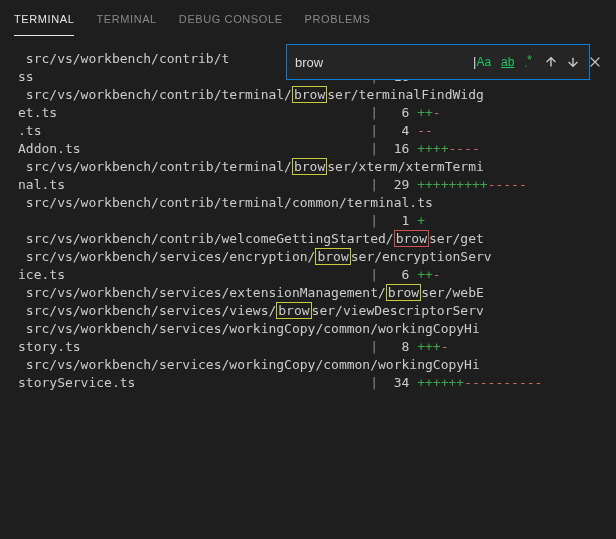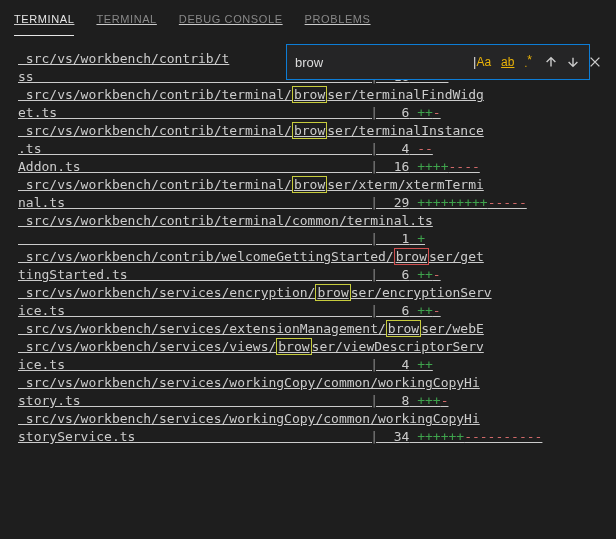"TERMINAL" .root { text-decoration: underline -> none }
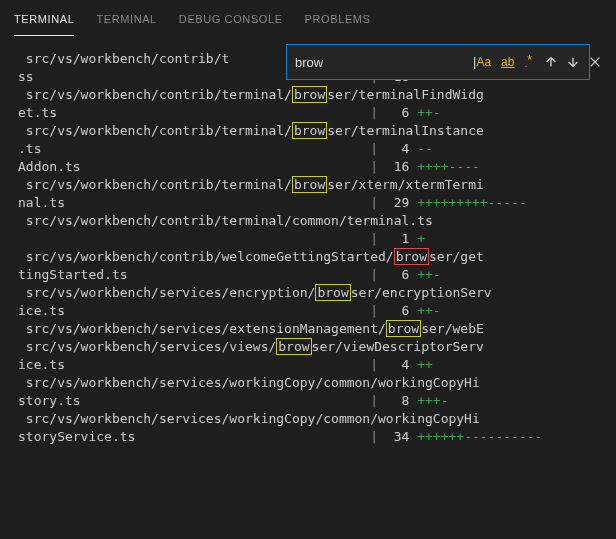"Aa" .search-opts { color: #eab308 -> #22c55e }
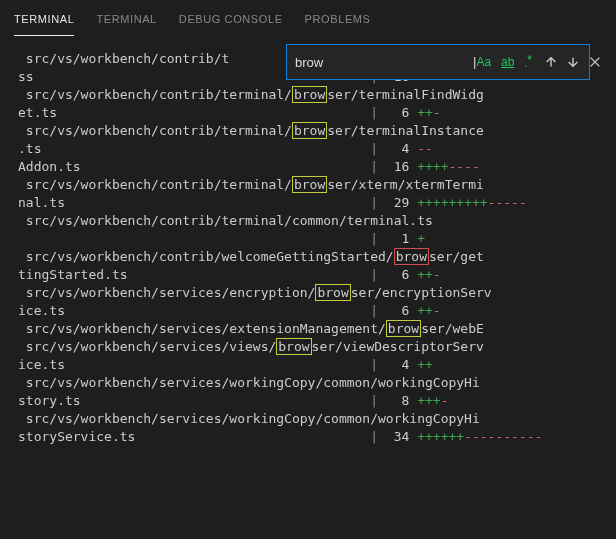"src/vs/workbench/contrib/terminal/ brow ser/terminalInstance" div.line { html: <div> src/vs/workbench/contrib/terminal/<mark>brow</mark>ser/terminalInstance</div> -> none }
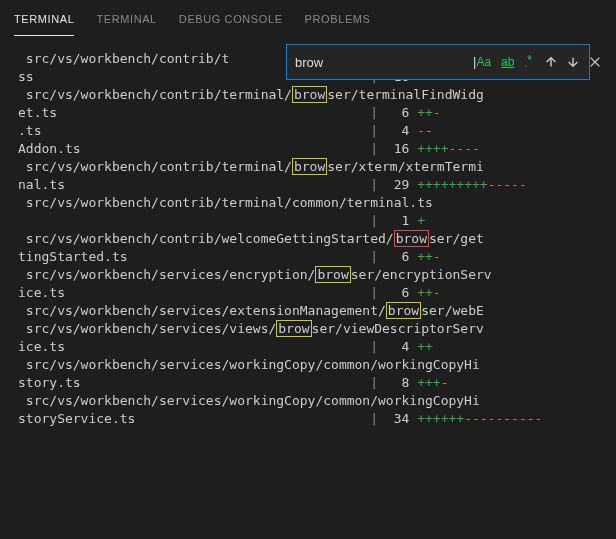"tingStarted.ts | 6 ++-" div.line { html: <div>tingStarted.ts <span>|</span><span> 6</span><span> ++</span><span>-</span></div> -> none }
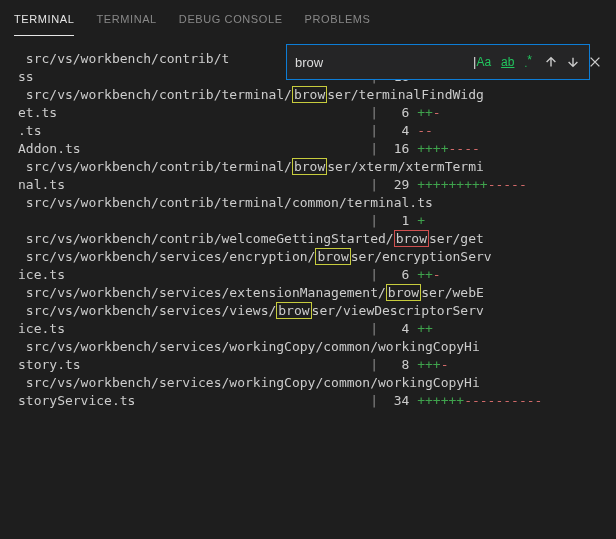"ice.ts | 4 ++" div.line { html: <div>ice.ts <span>|</span><span> 4</span><span> ++</span><span></span></div> -> none }
